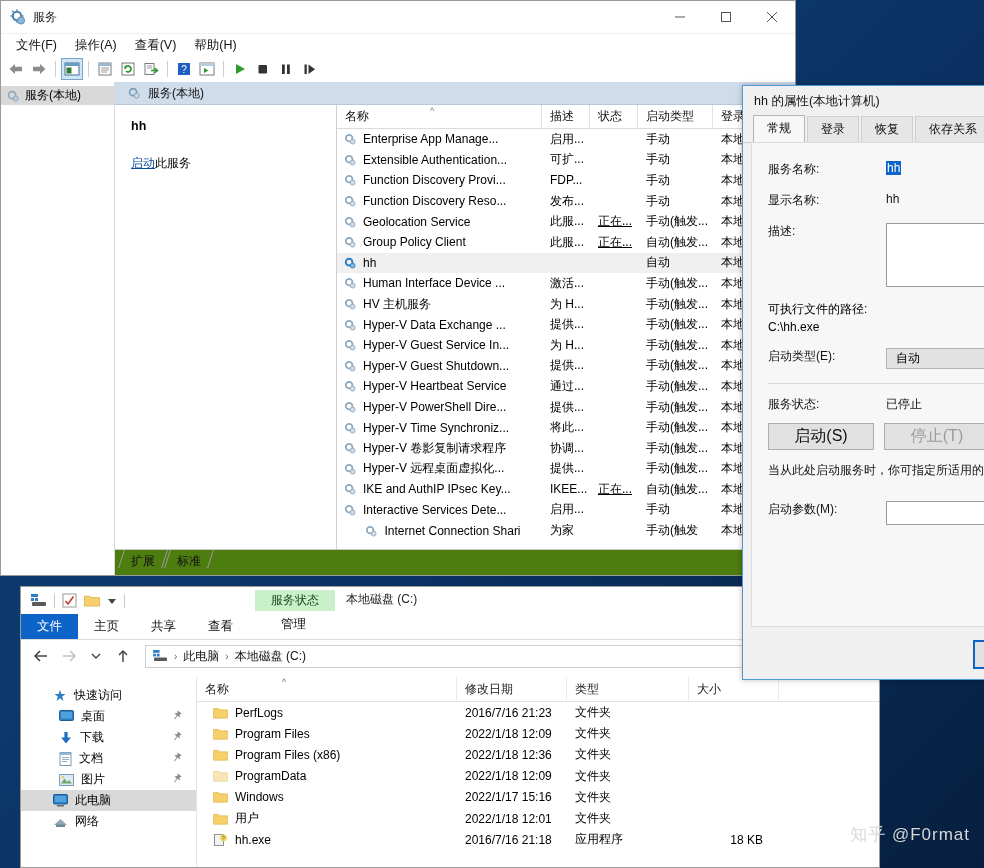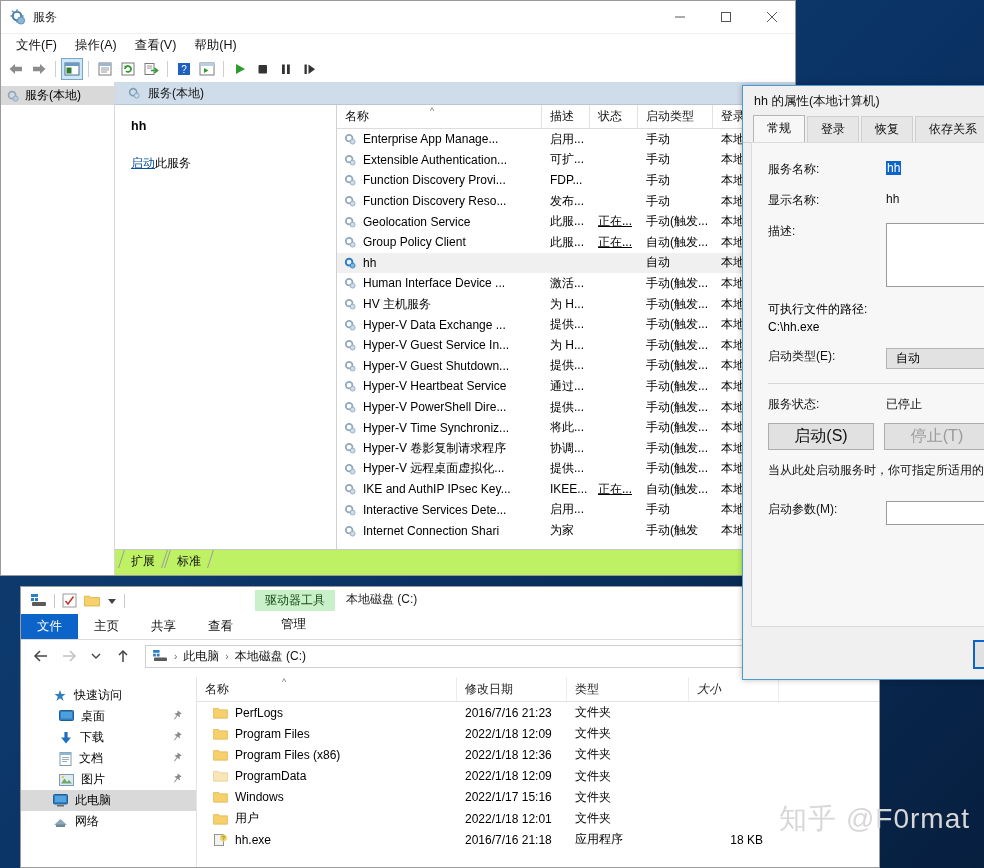"Internet Connection Shari" div.c { justify-content: none -> center }
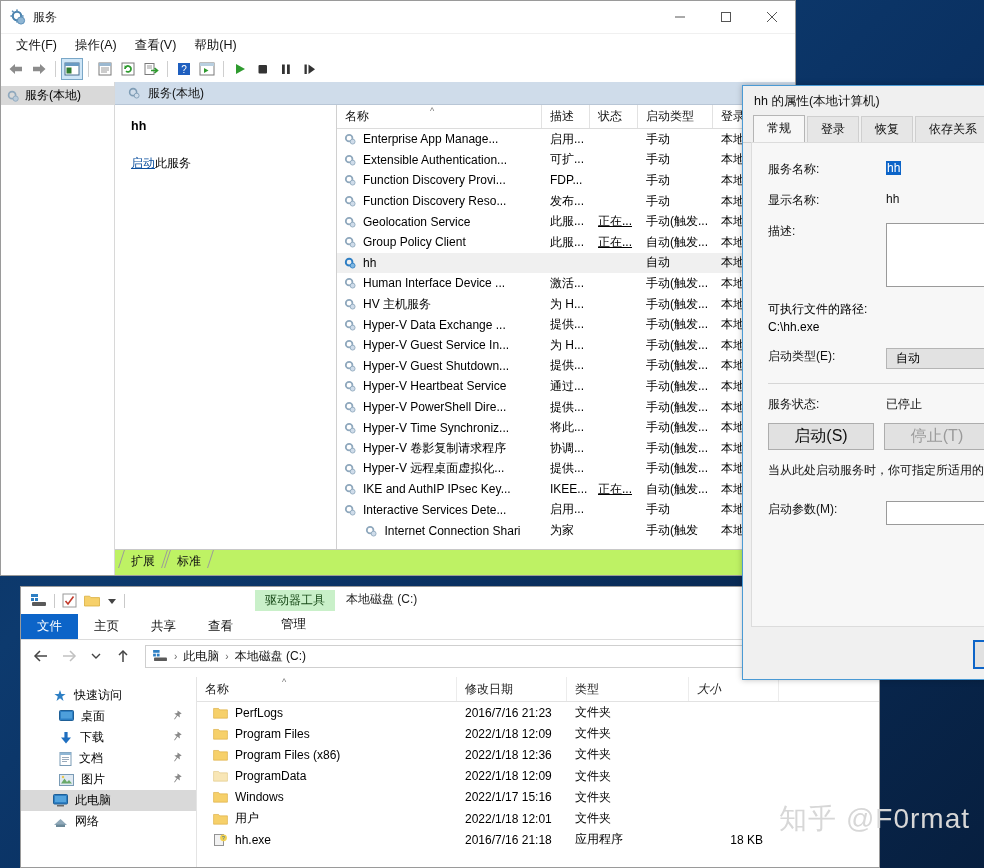"扩展" #svc-tabs { background: #bef264 -> #4d7c0f }
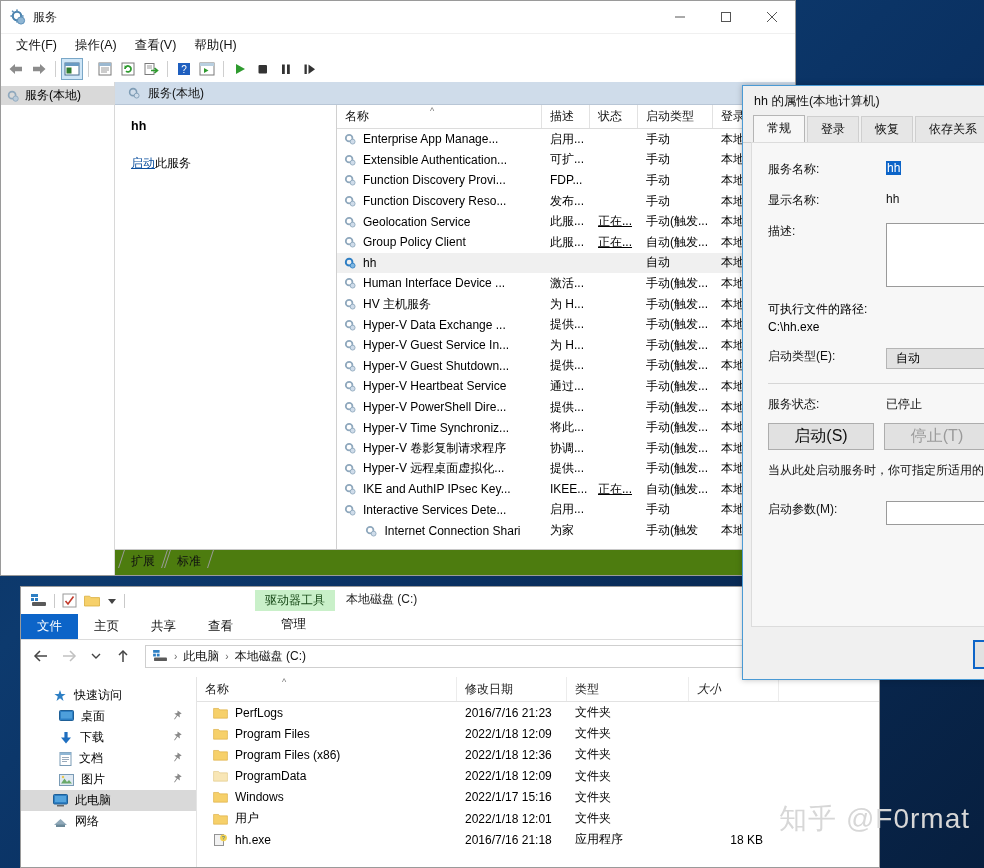"驱动器工具" div { text: 驱动器工具 -> 服务状态 }
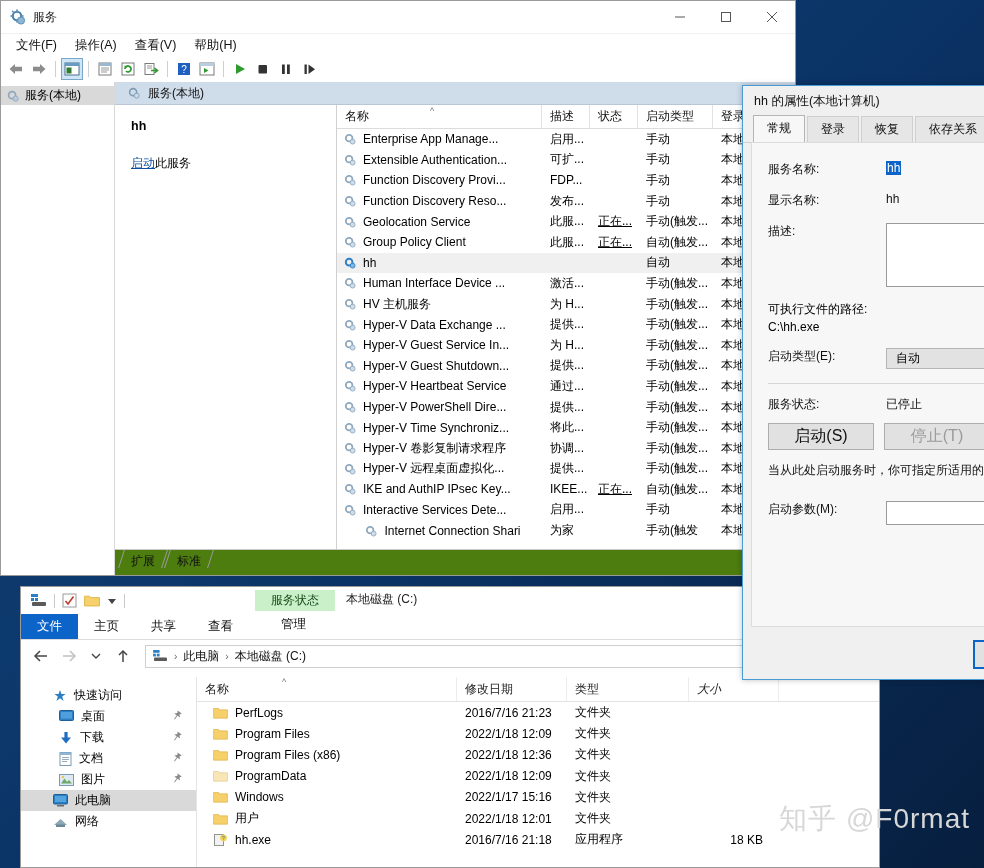"大小" div.c { font-style: italic -> none }
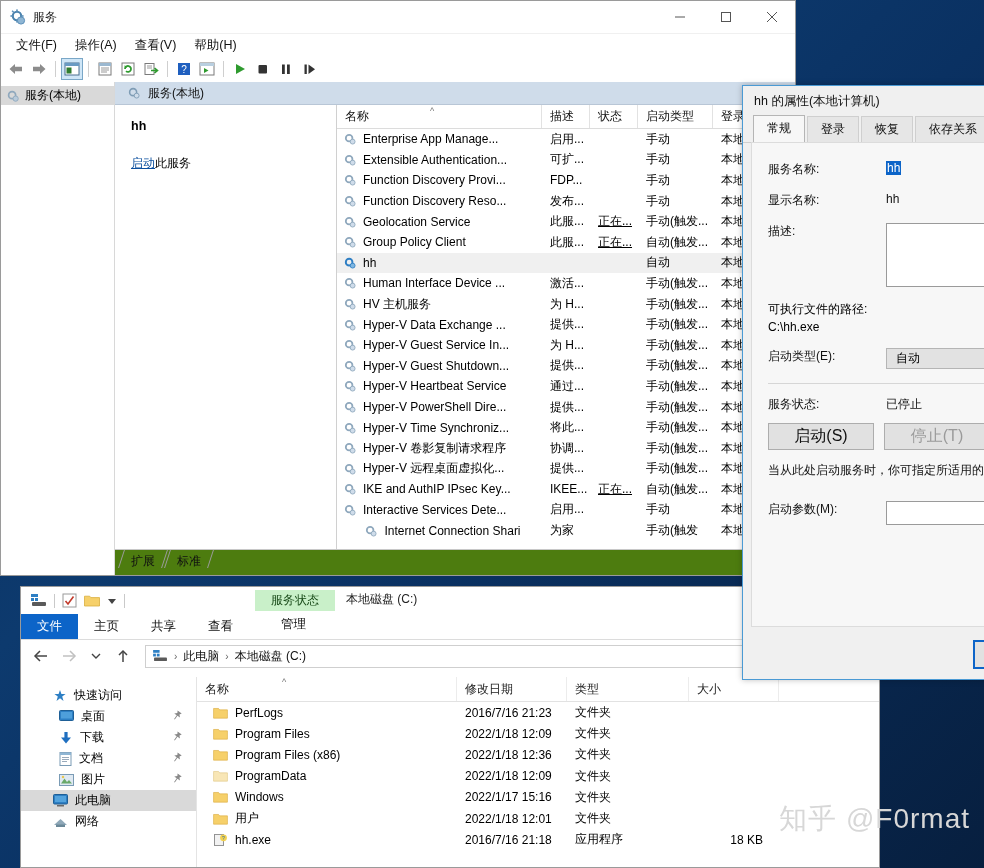"知乎 @F0rmat" #wm { bottom: 30px -> 22px; font-size: 28px -> 17px }
